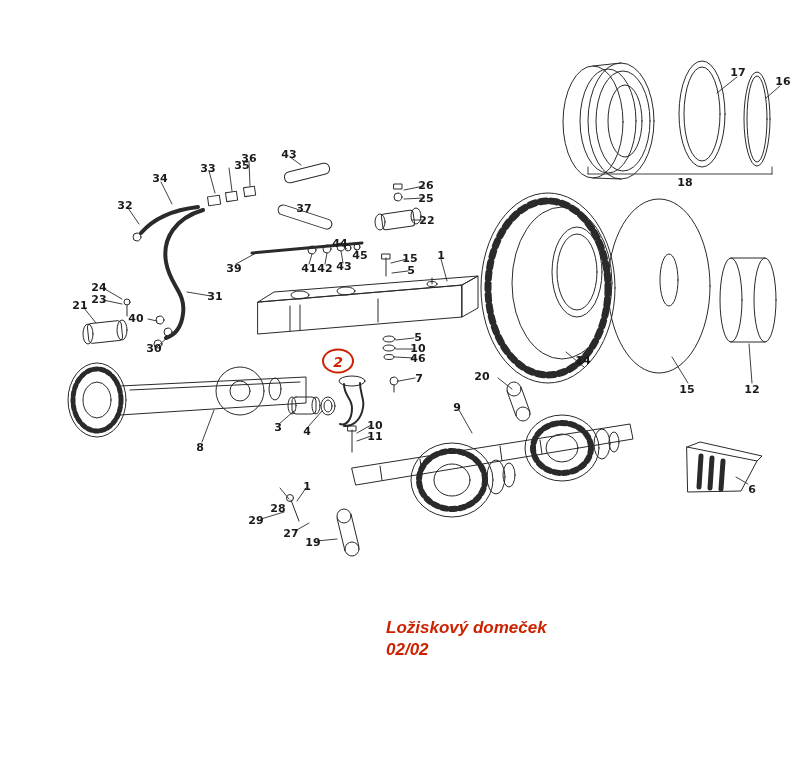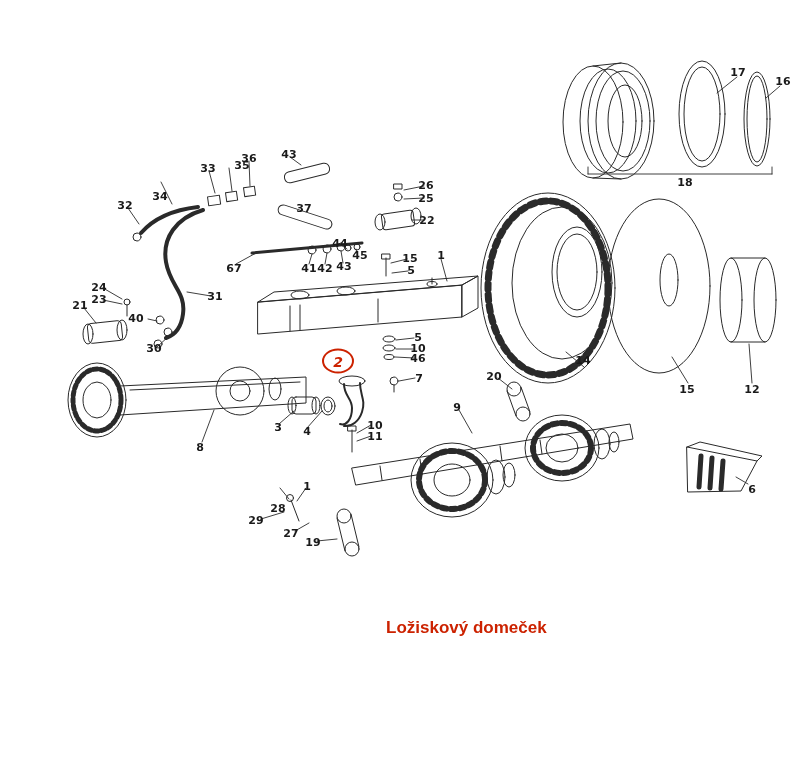"34" span.callout { top: 196px -> 178px }
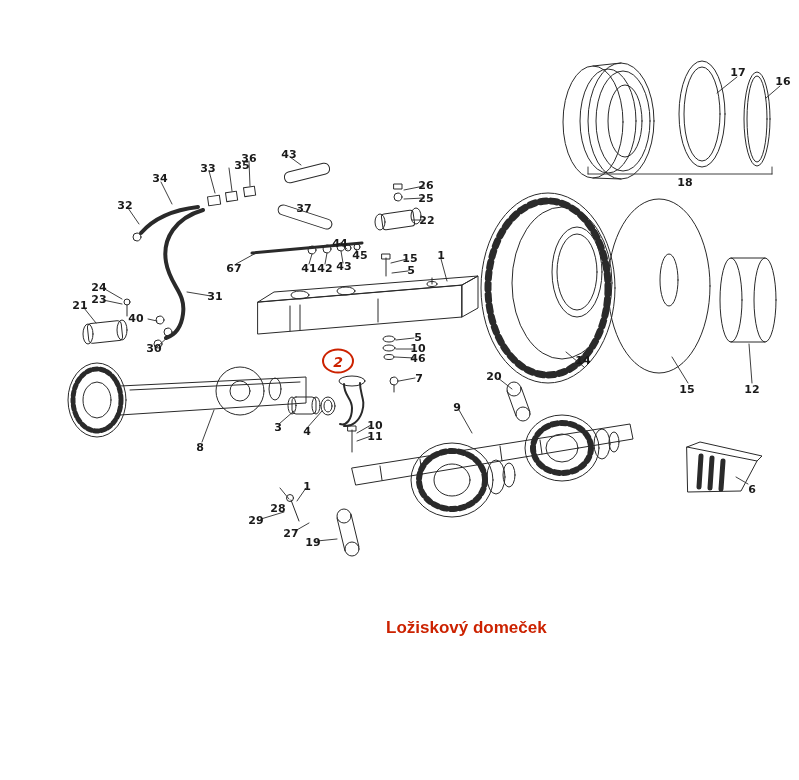"67" span.callout { text: 67 -> 39 }
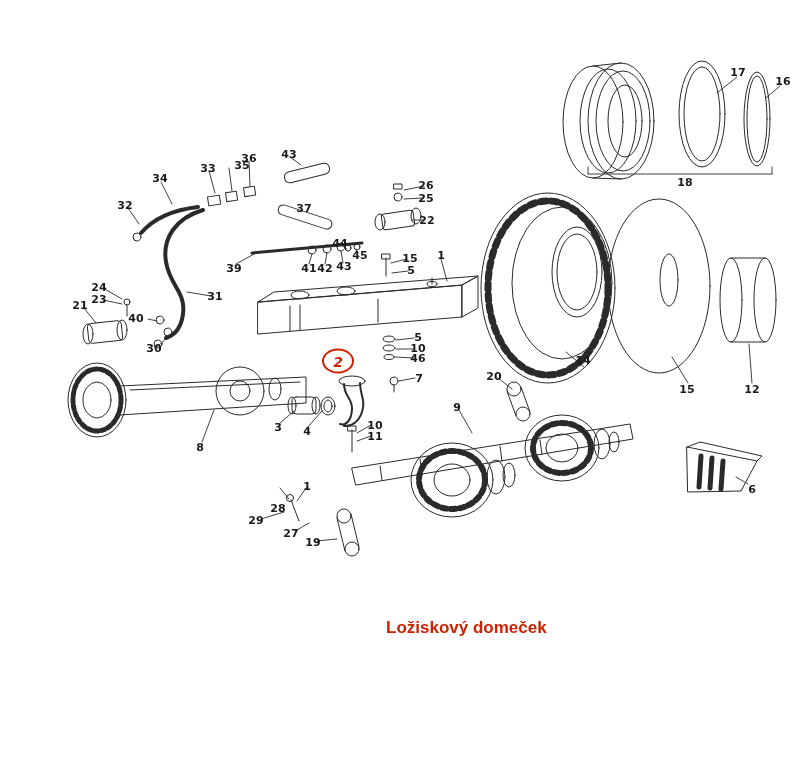"20" span.callout { left: 494px -> 482px }
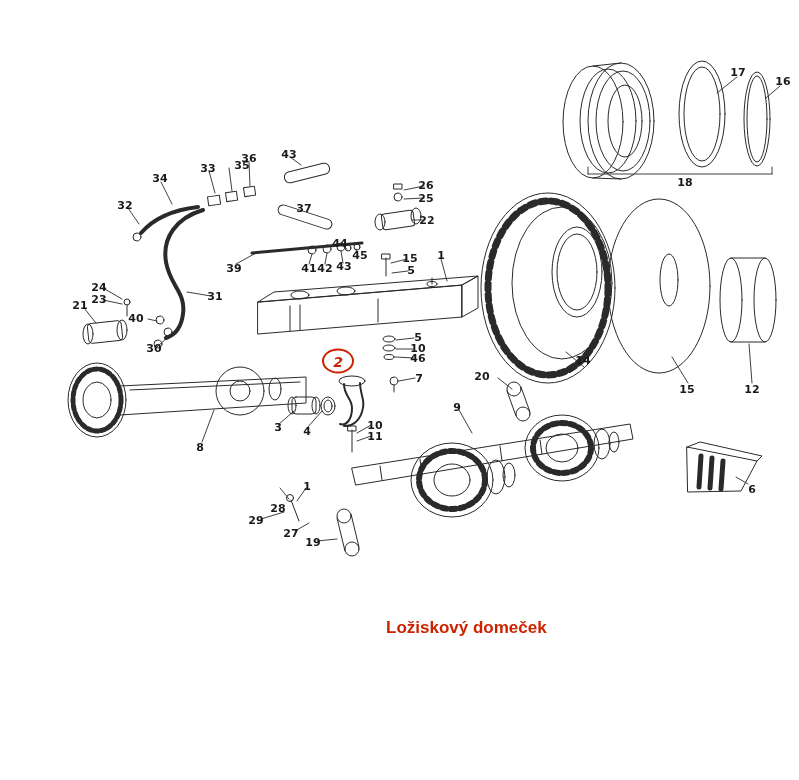"Ložiskový domeček" .caption { font-style: none -> italic }
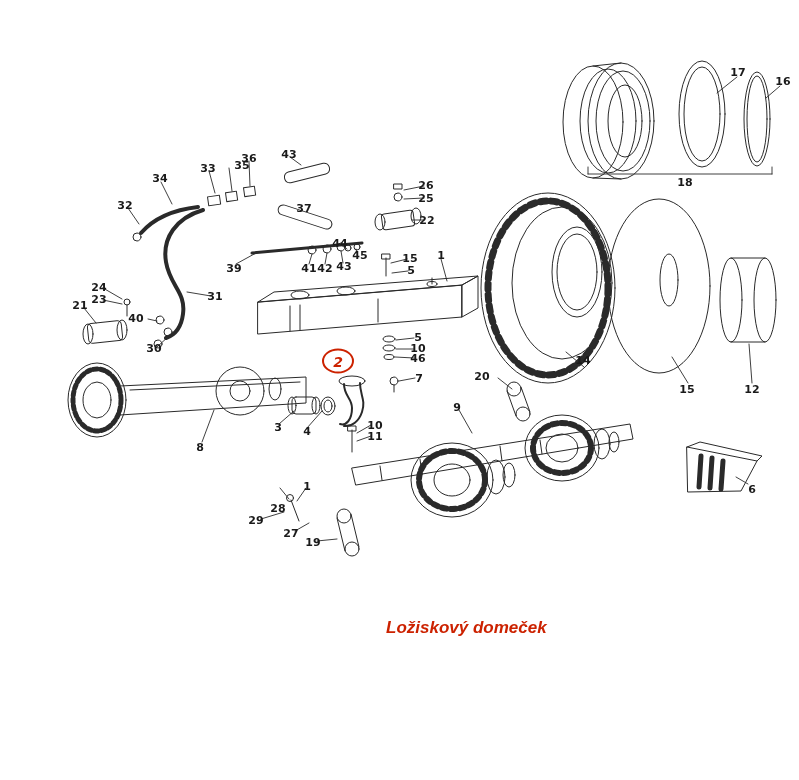"02/02" div { html: none -> <div>02/02</div> }
